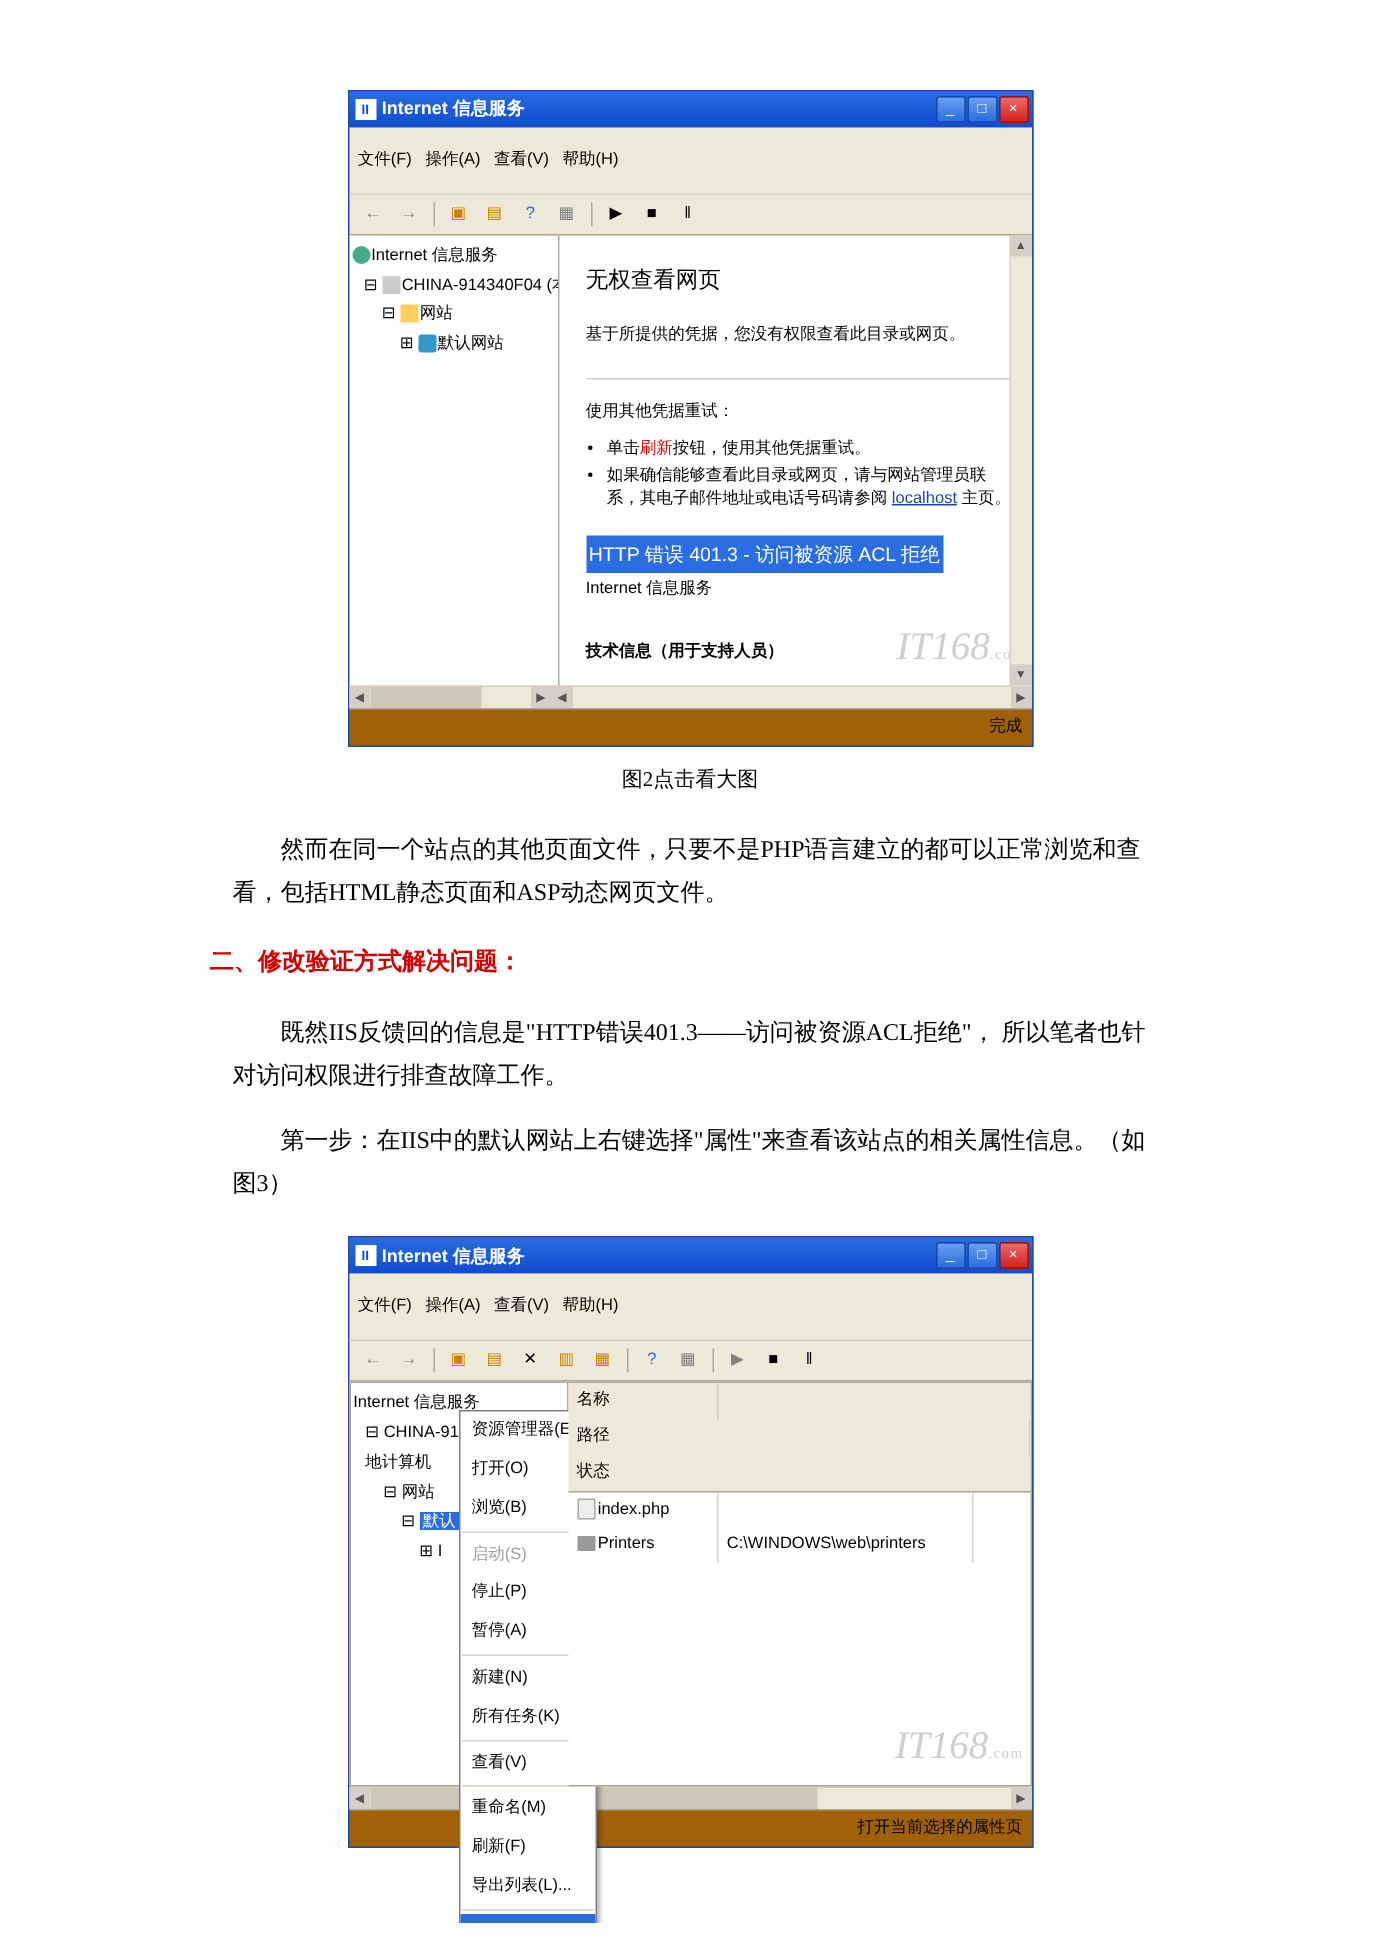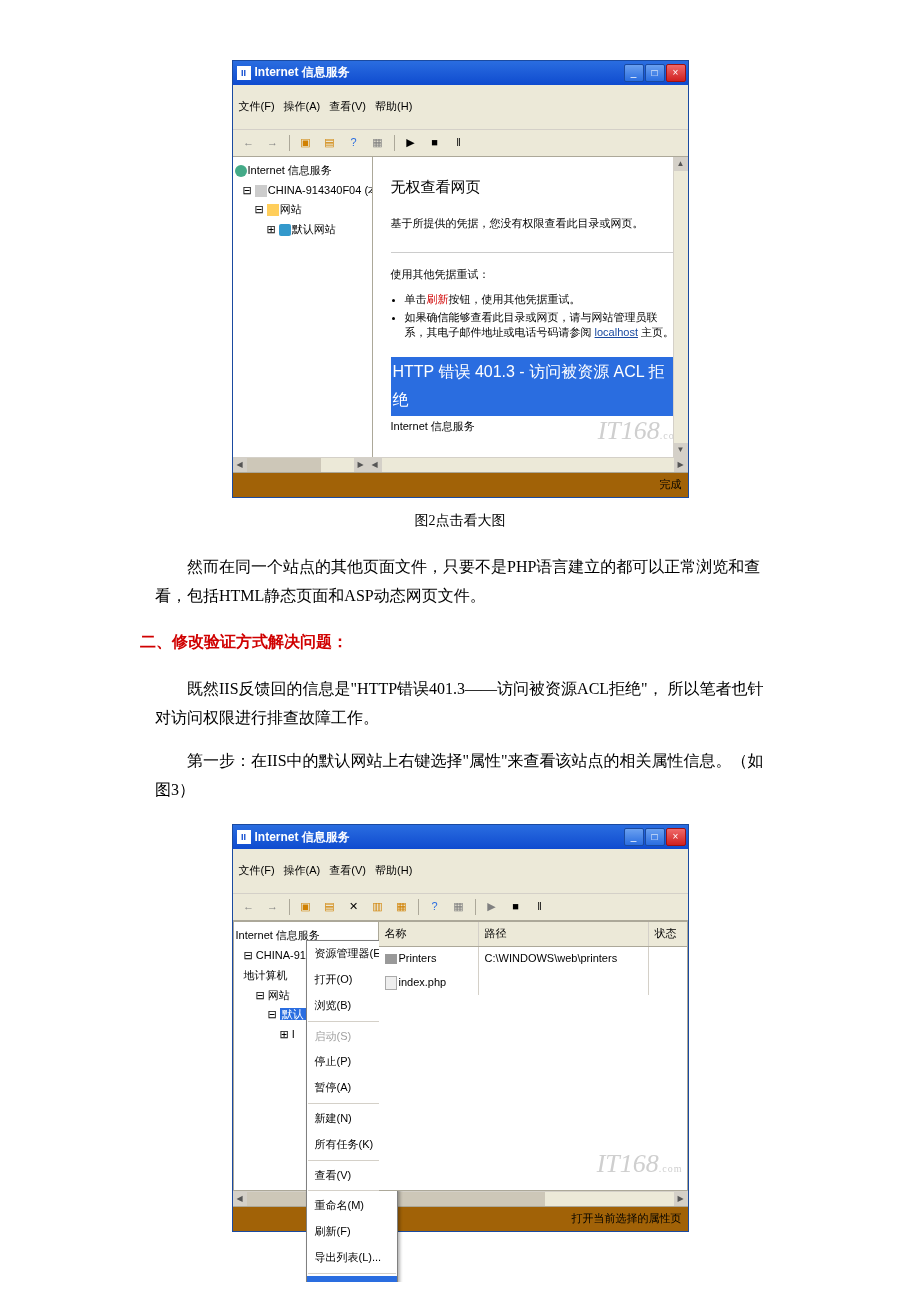"HTTP 错误 401.3 - 访问被资源" .errline { font-size: 16px -> 13px }
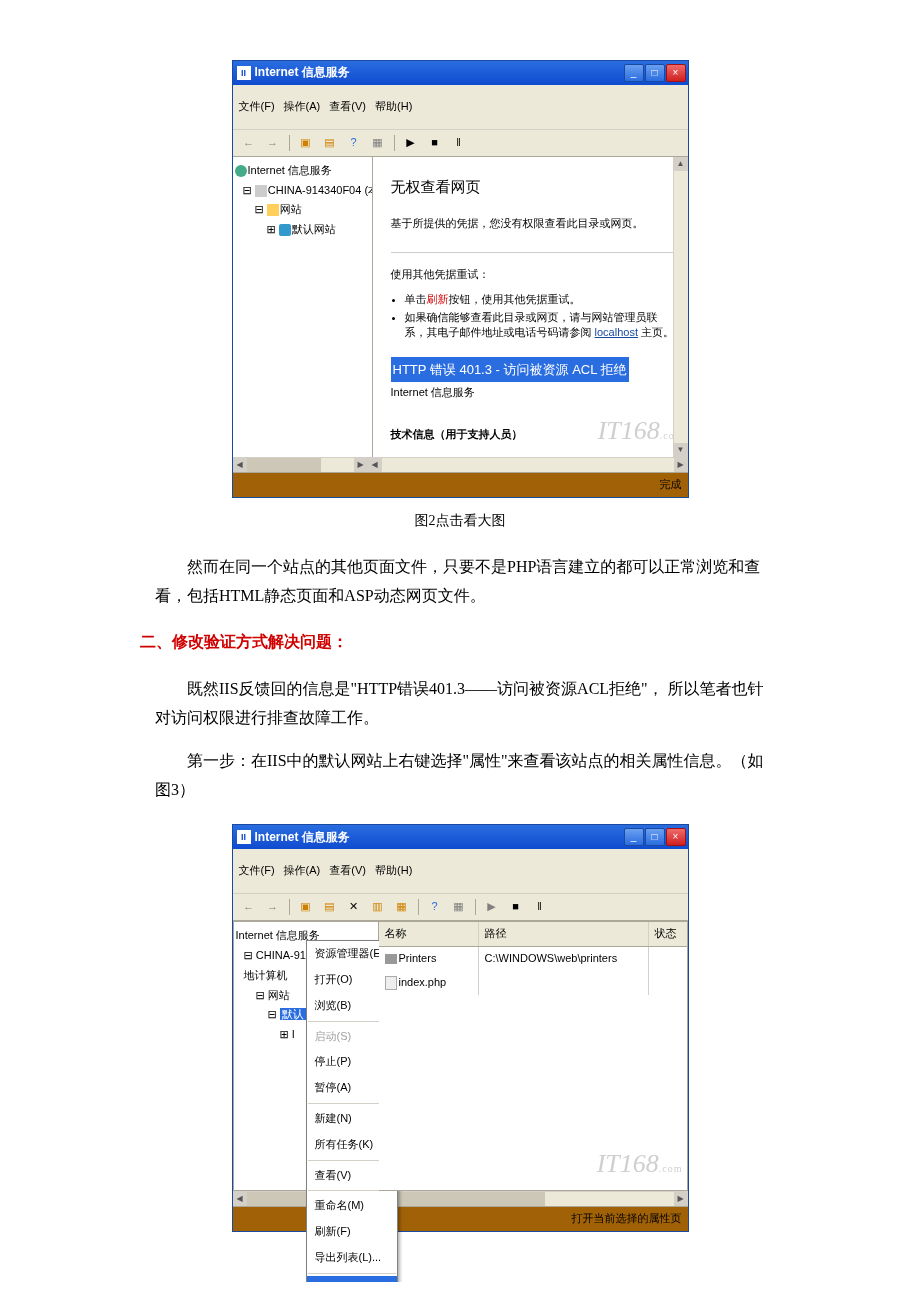"名称" .lhdr { flex-direction: none -> column }
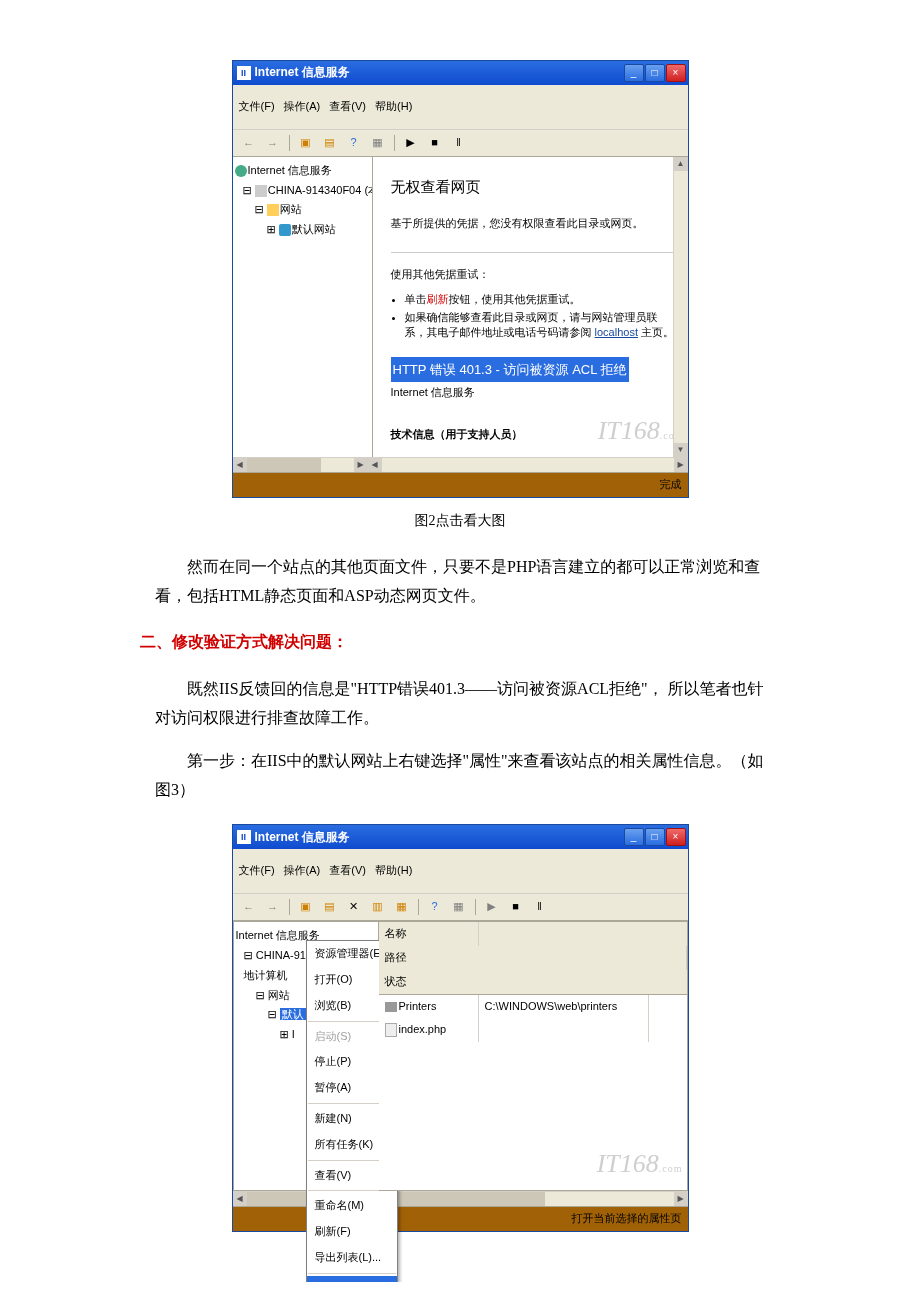"Printers" div.lrow { order: before "index.php" -> after "index.php" }
